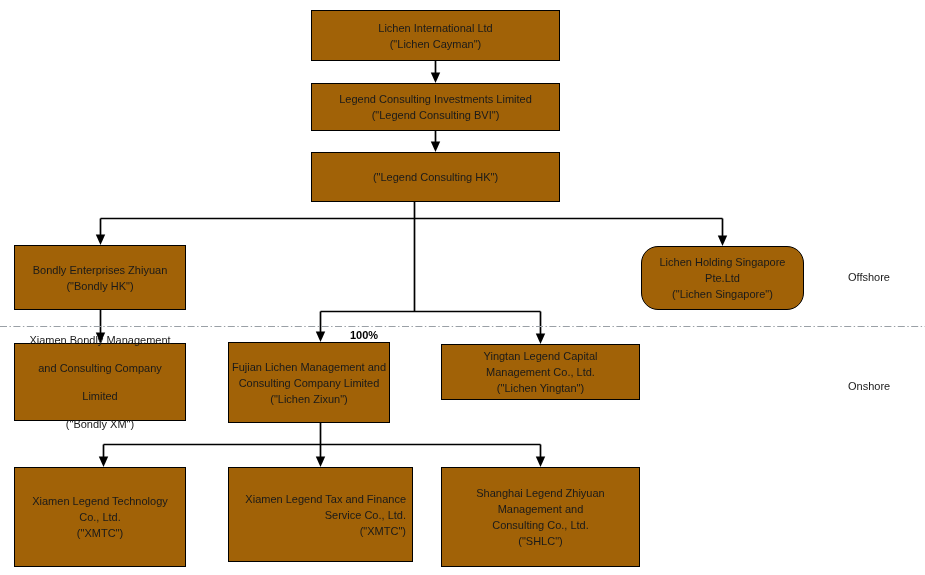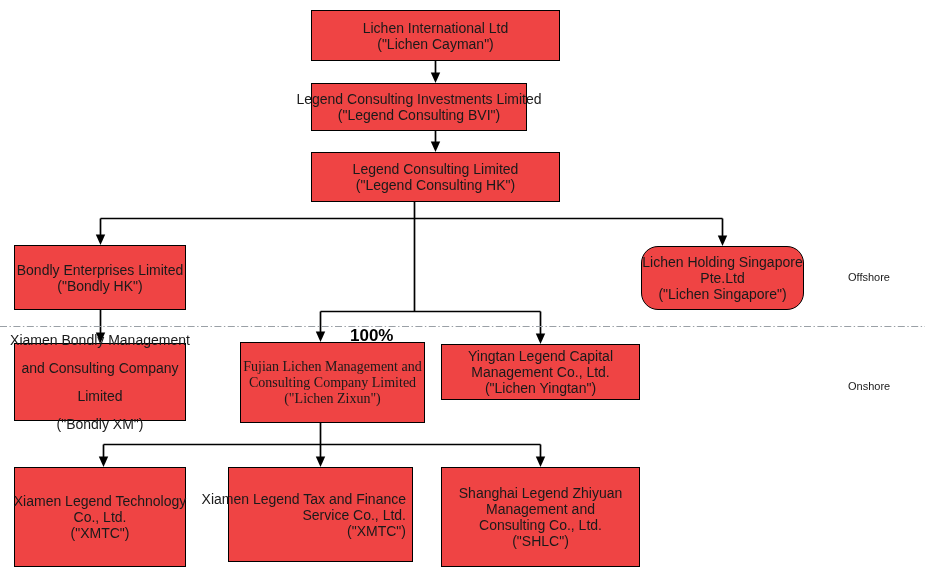"Lichen International Ltd" .node { background: #ef4444 -> #a16207; font-size: 14px -> 11px }
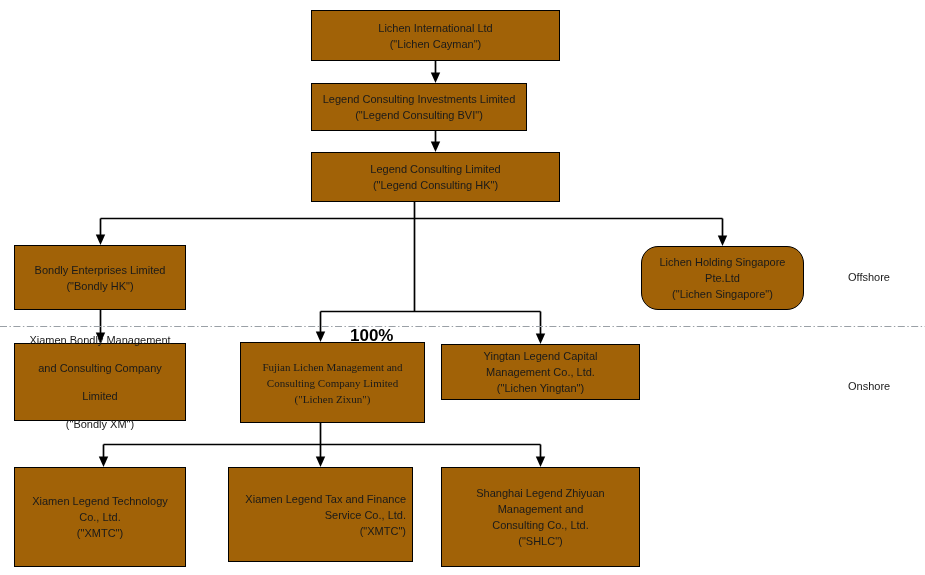"Legend Consulting Investments Limited" div.node { width: 216px -> 249px }
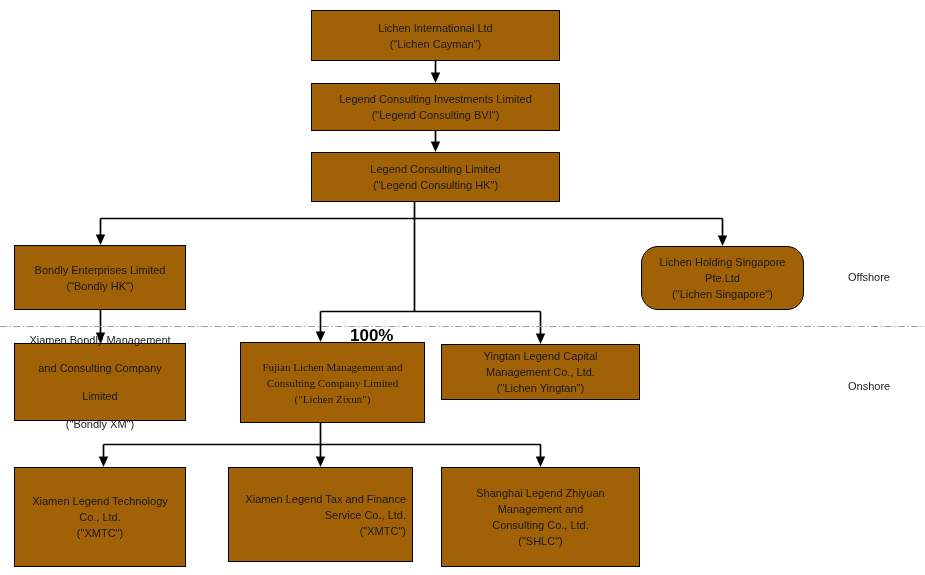"Legend Consulting Limited" span.ln { html: <span>Legend Consulting Limited</span> -> none }
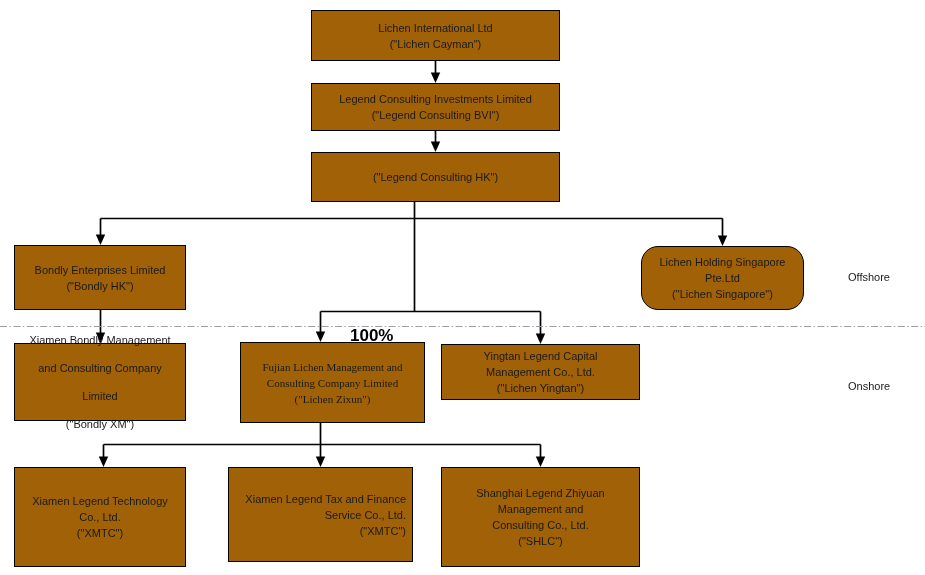"Bondly Enterprises Limited" span.ln { text: Limited -> Zhiyuan }
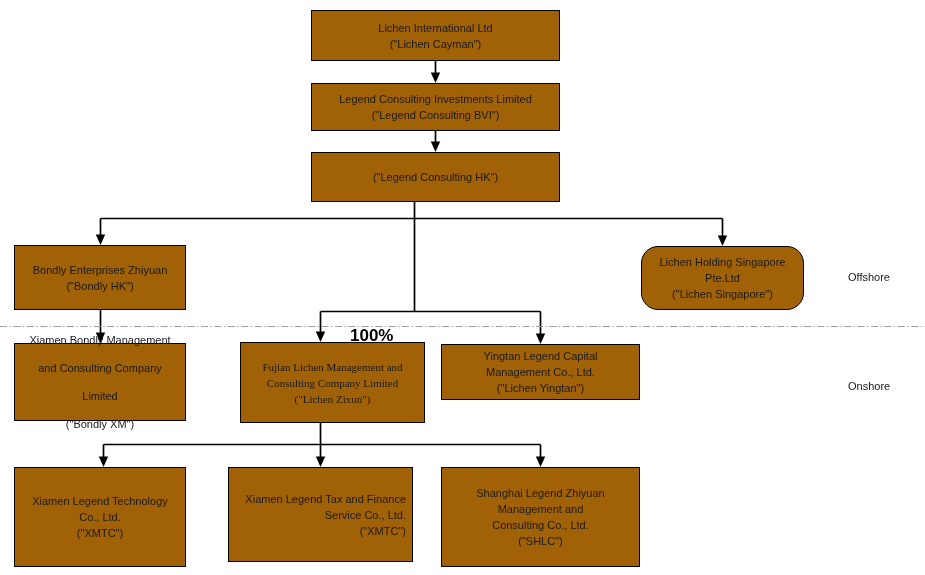"100%" .pct-label { font-size: 17px -> 11px }
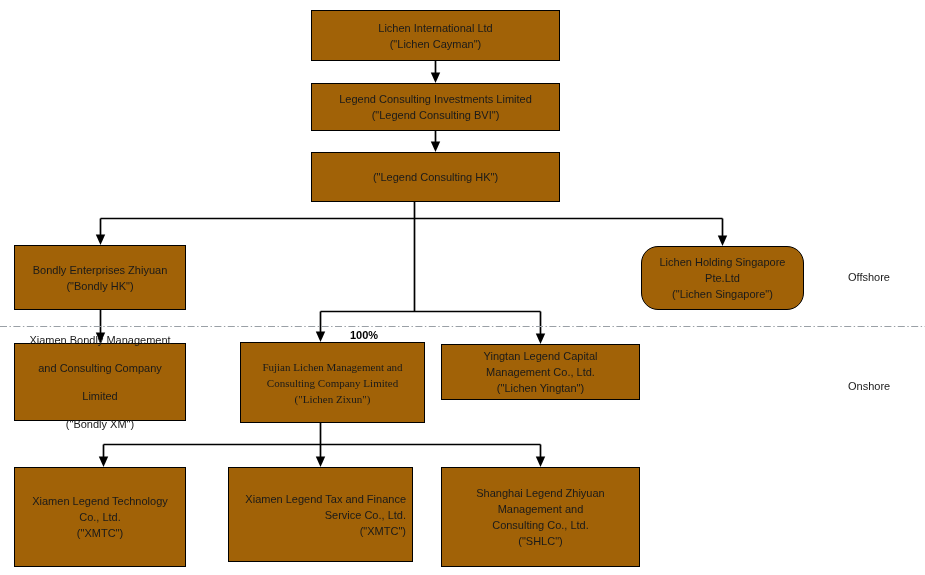"Fujian Lichen Management and" div.node { font-family: Liberation Serif, serif -> none; left: 240px -> 228px; width: 185px -> 162px }
